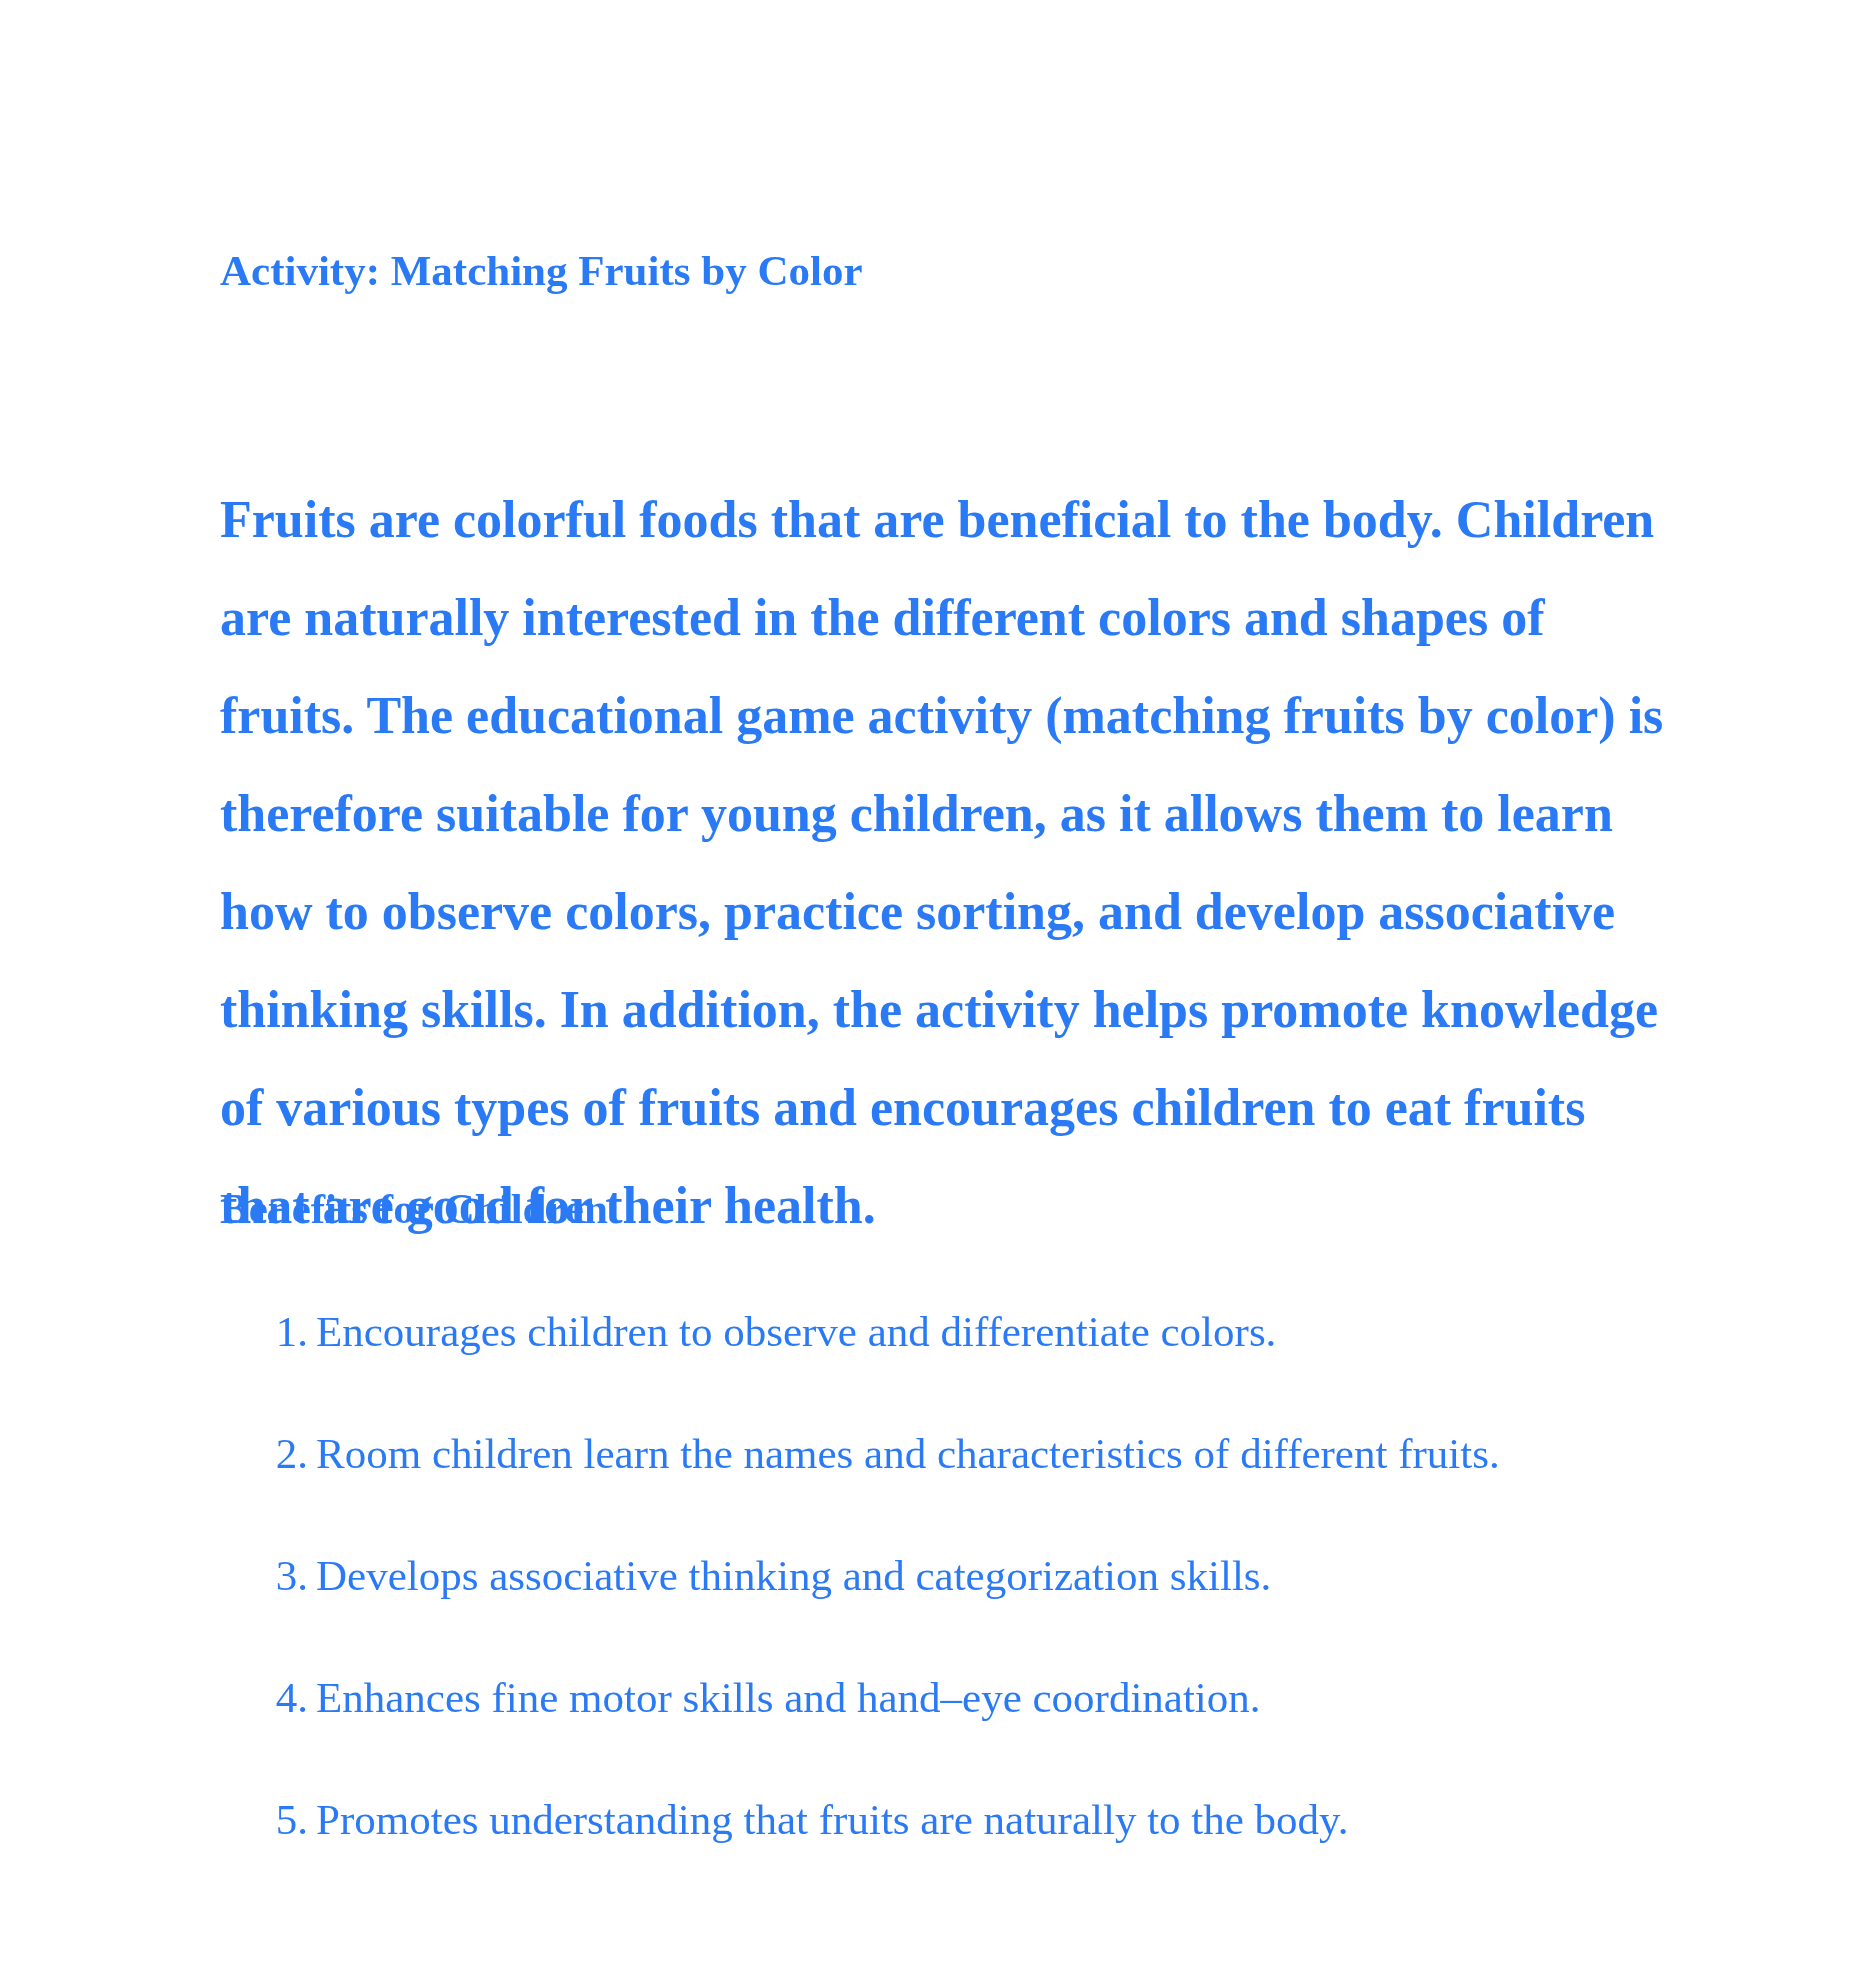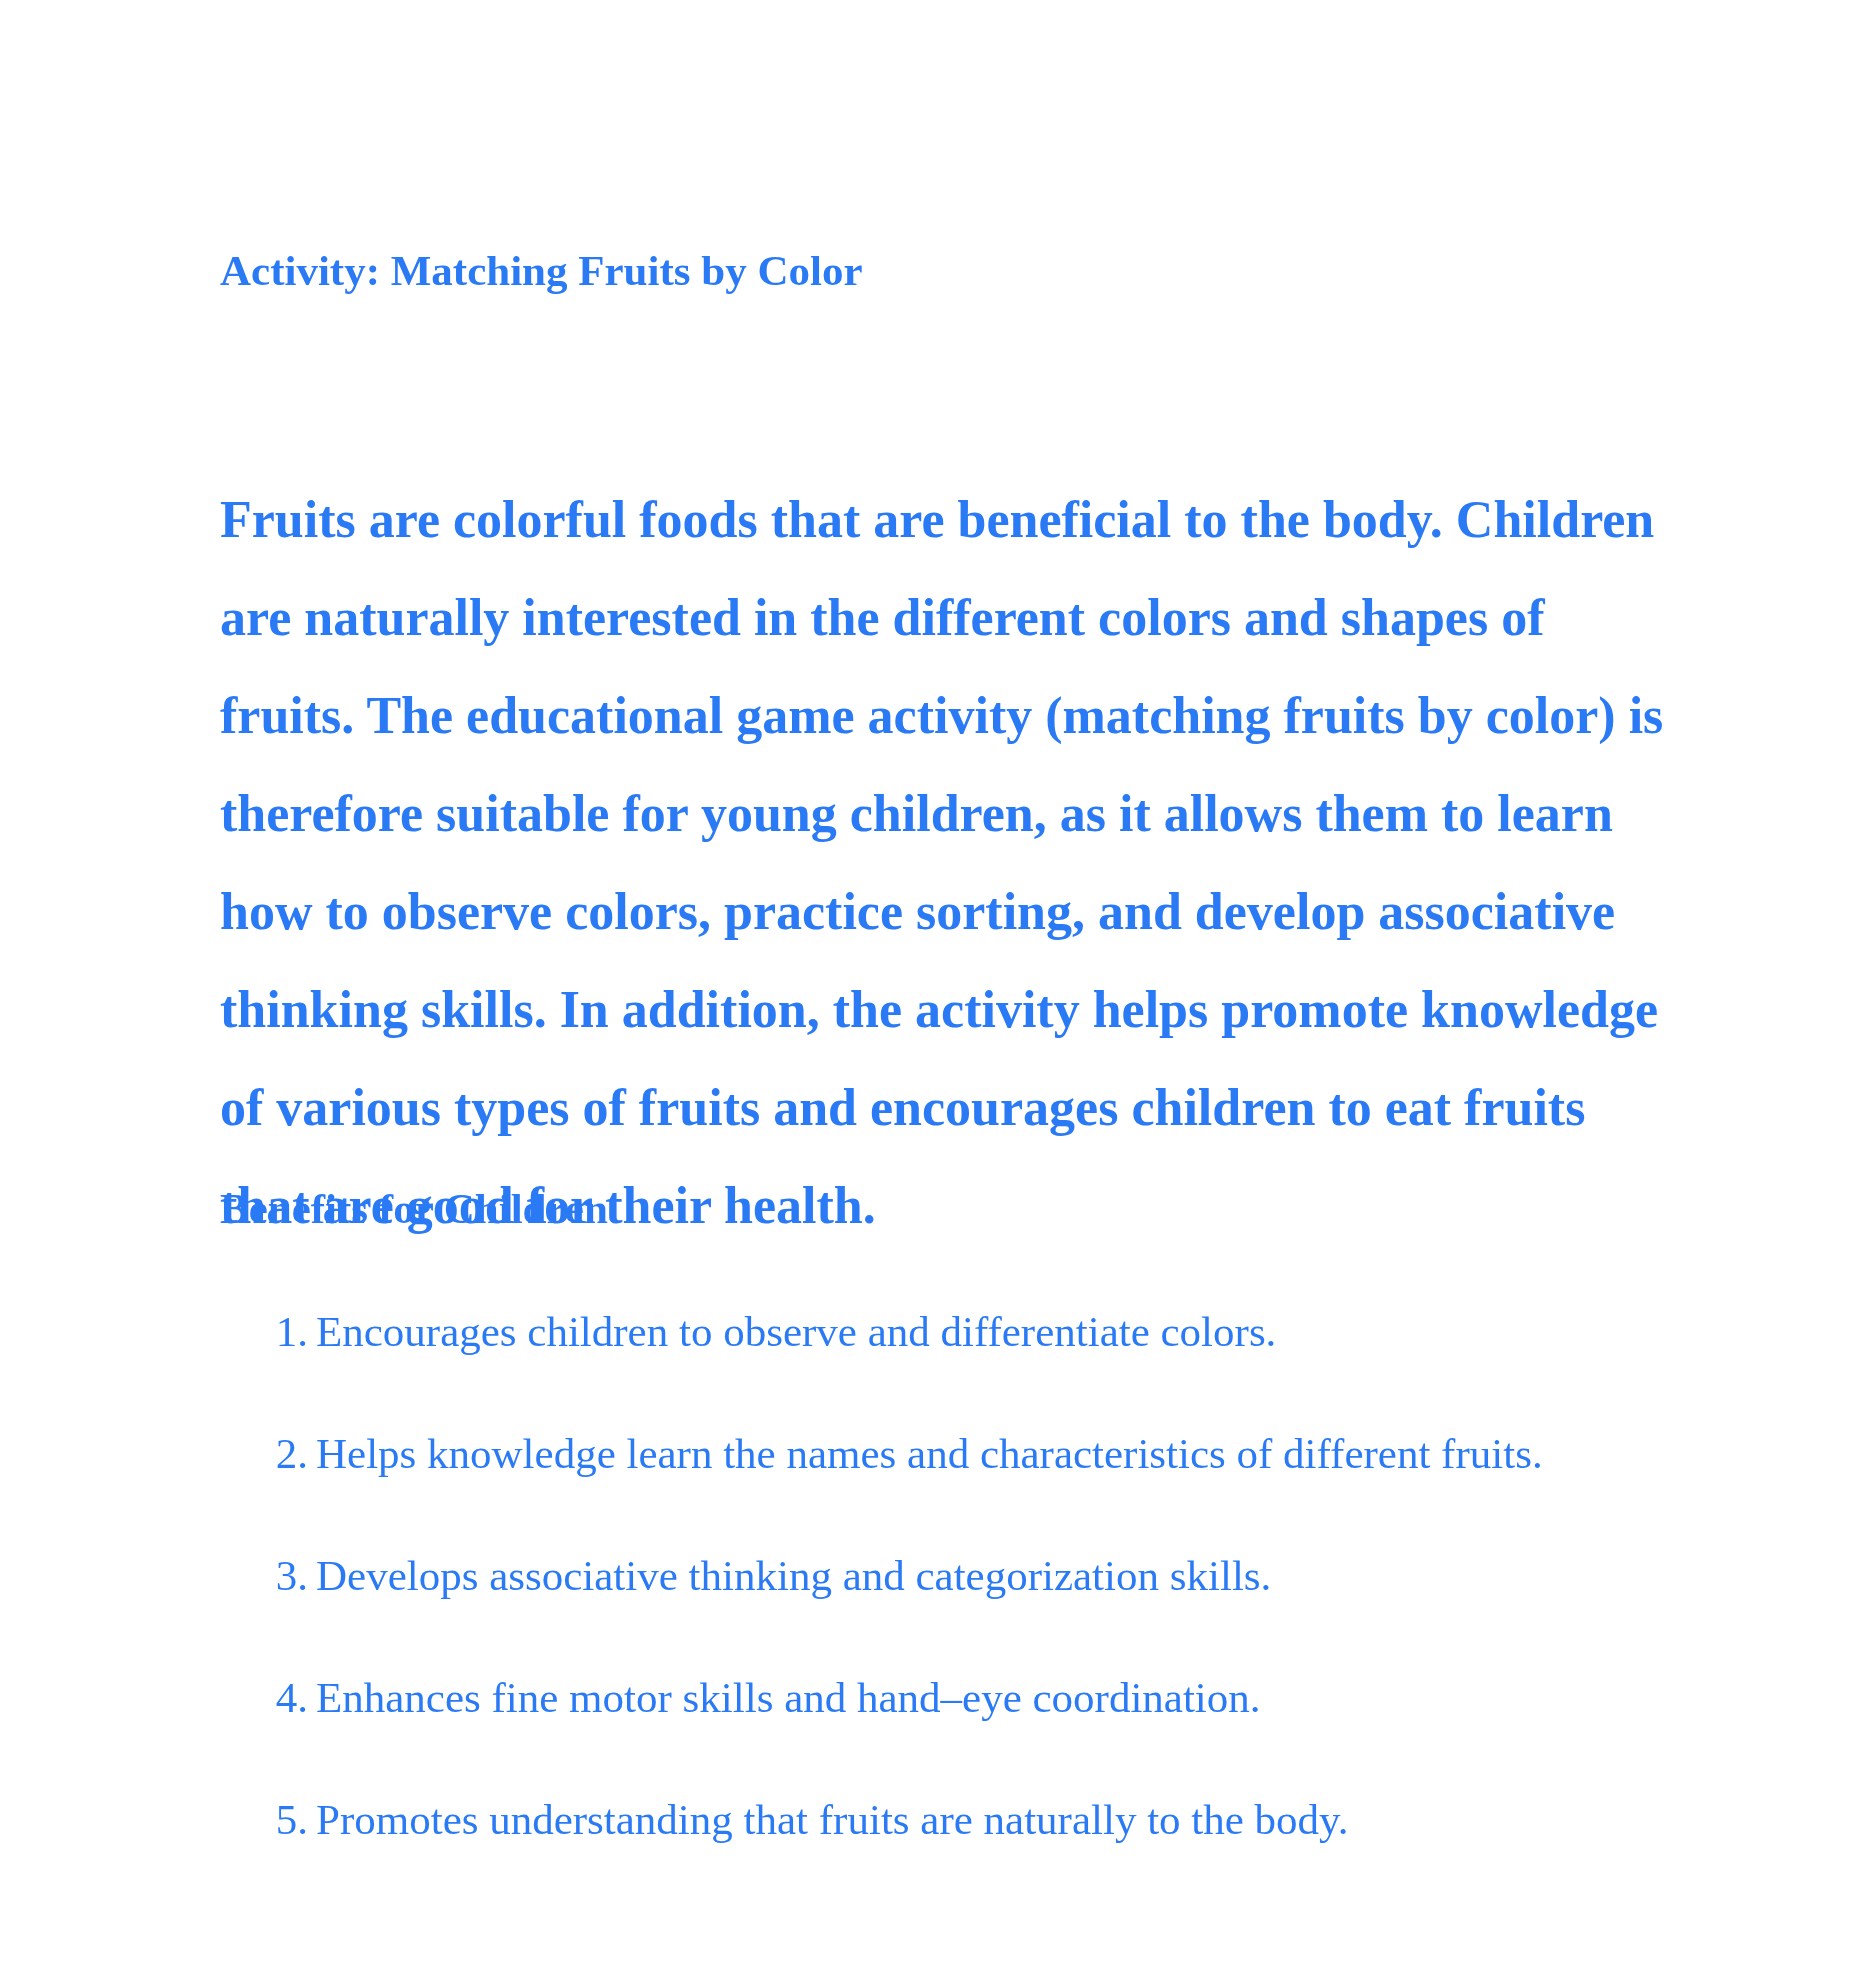"Helps knowledge learn the names" span.item-text { text: Helps knowledge -> Room children }
